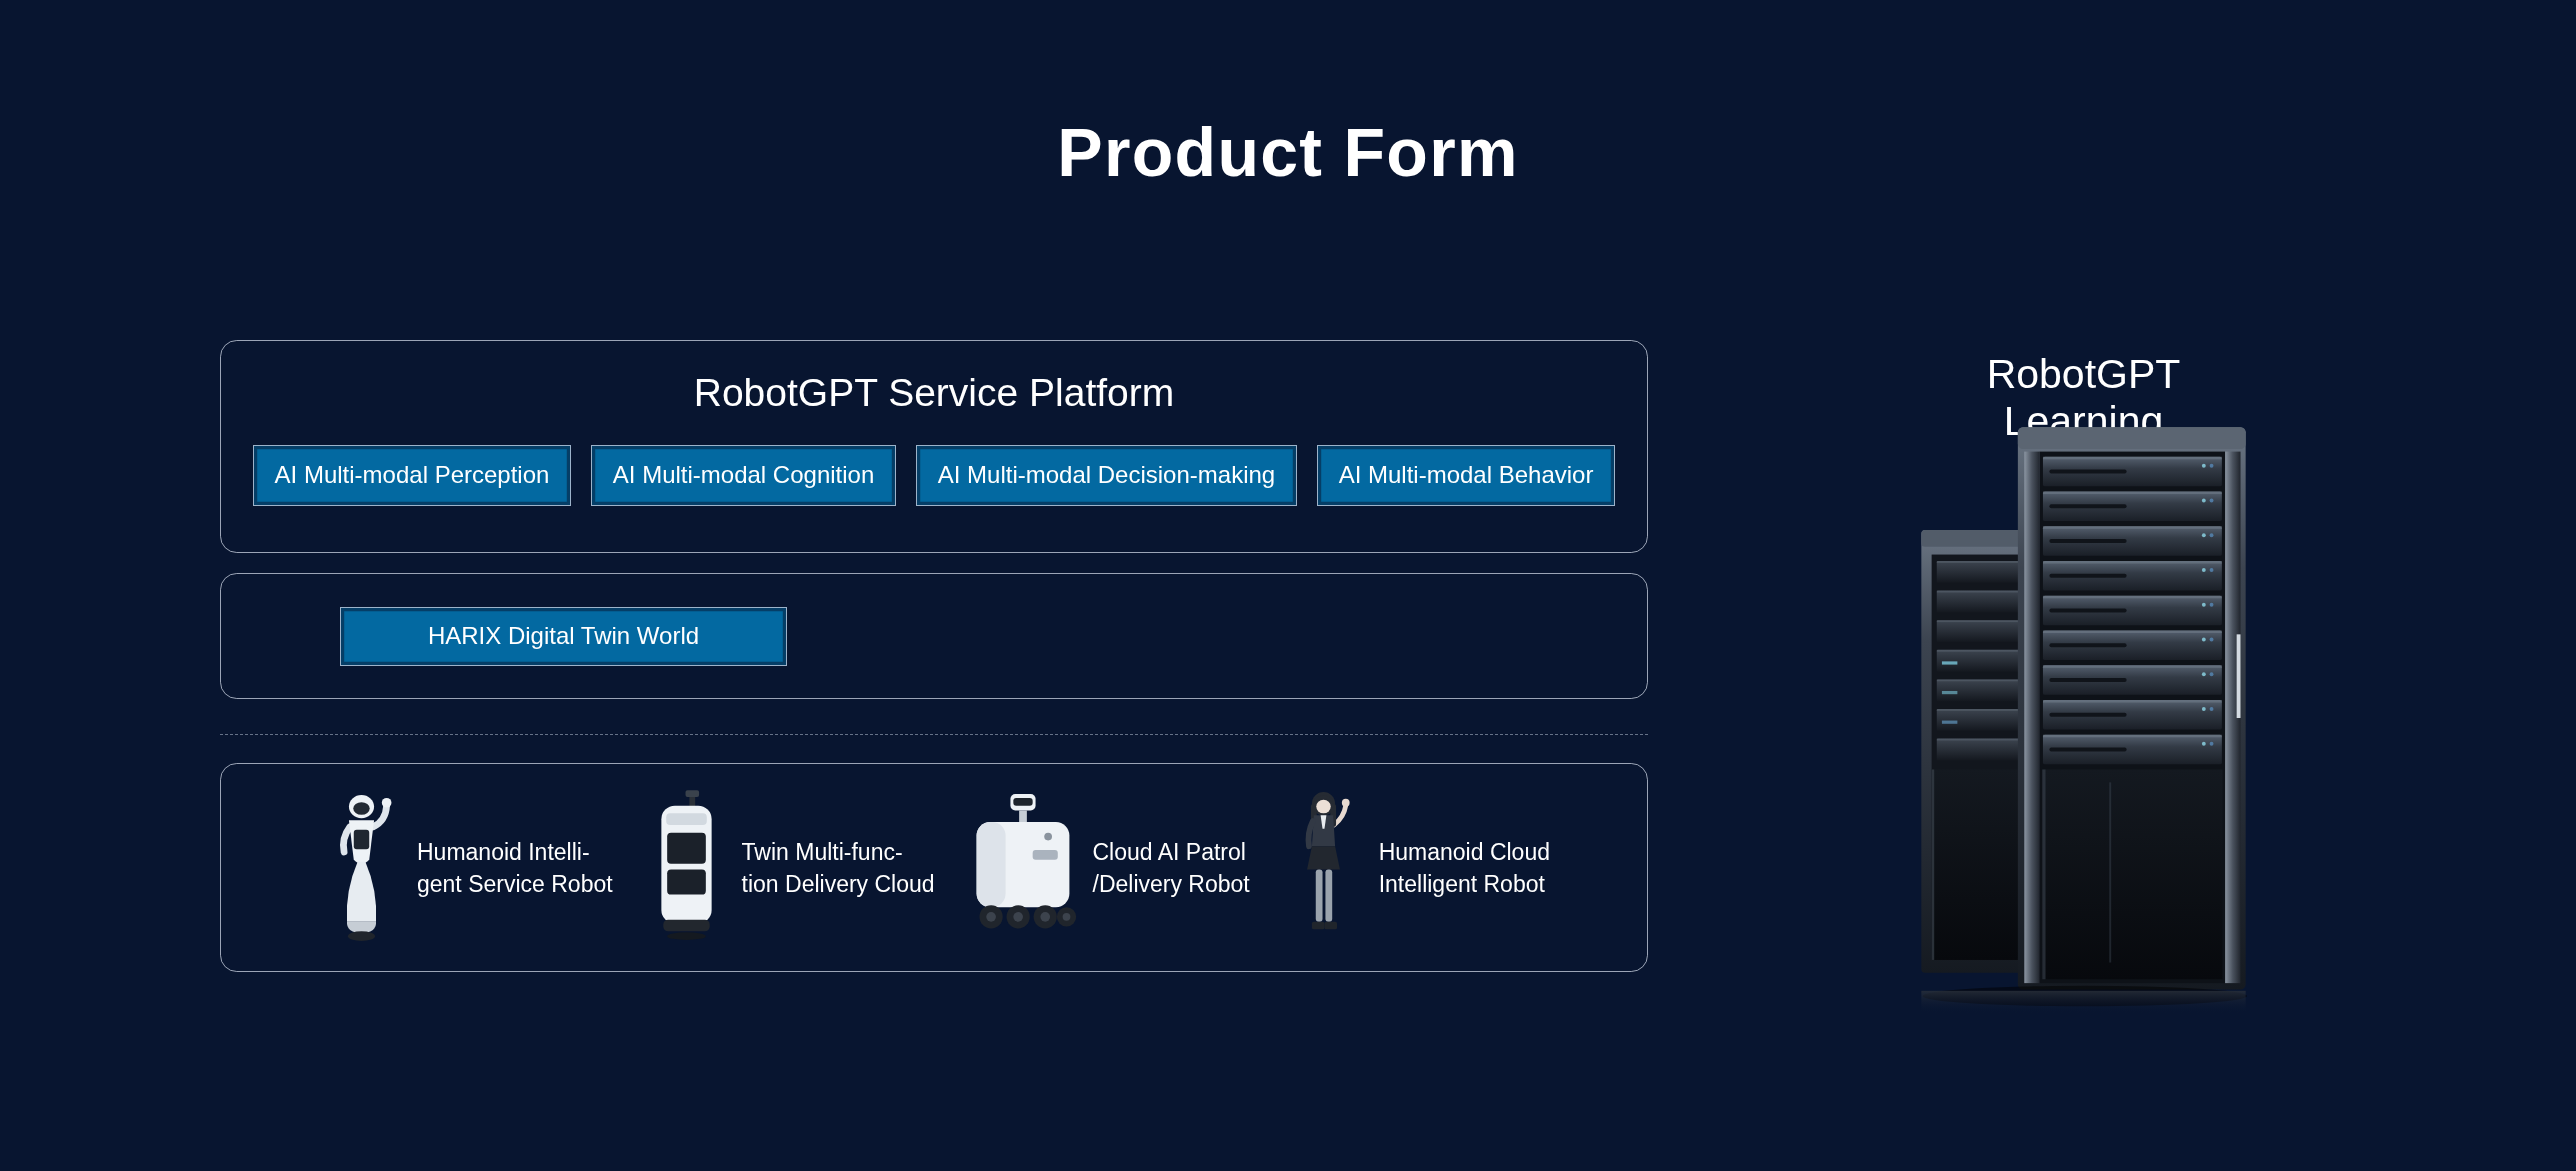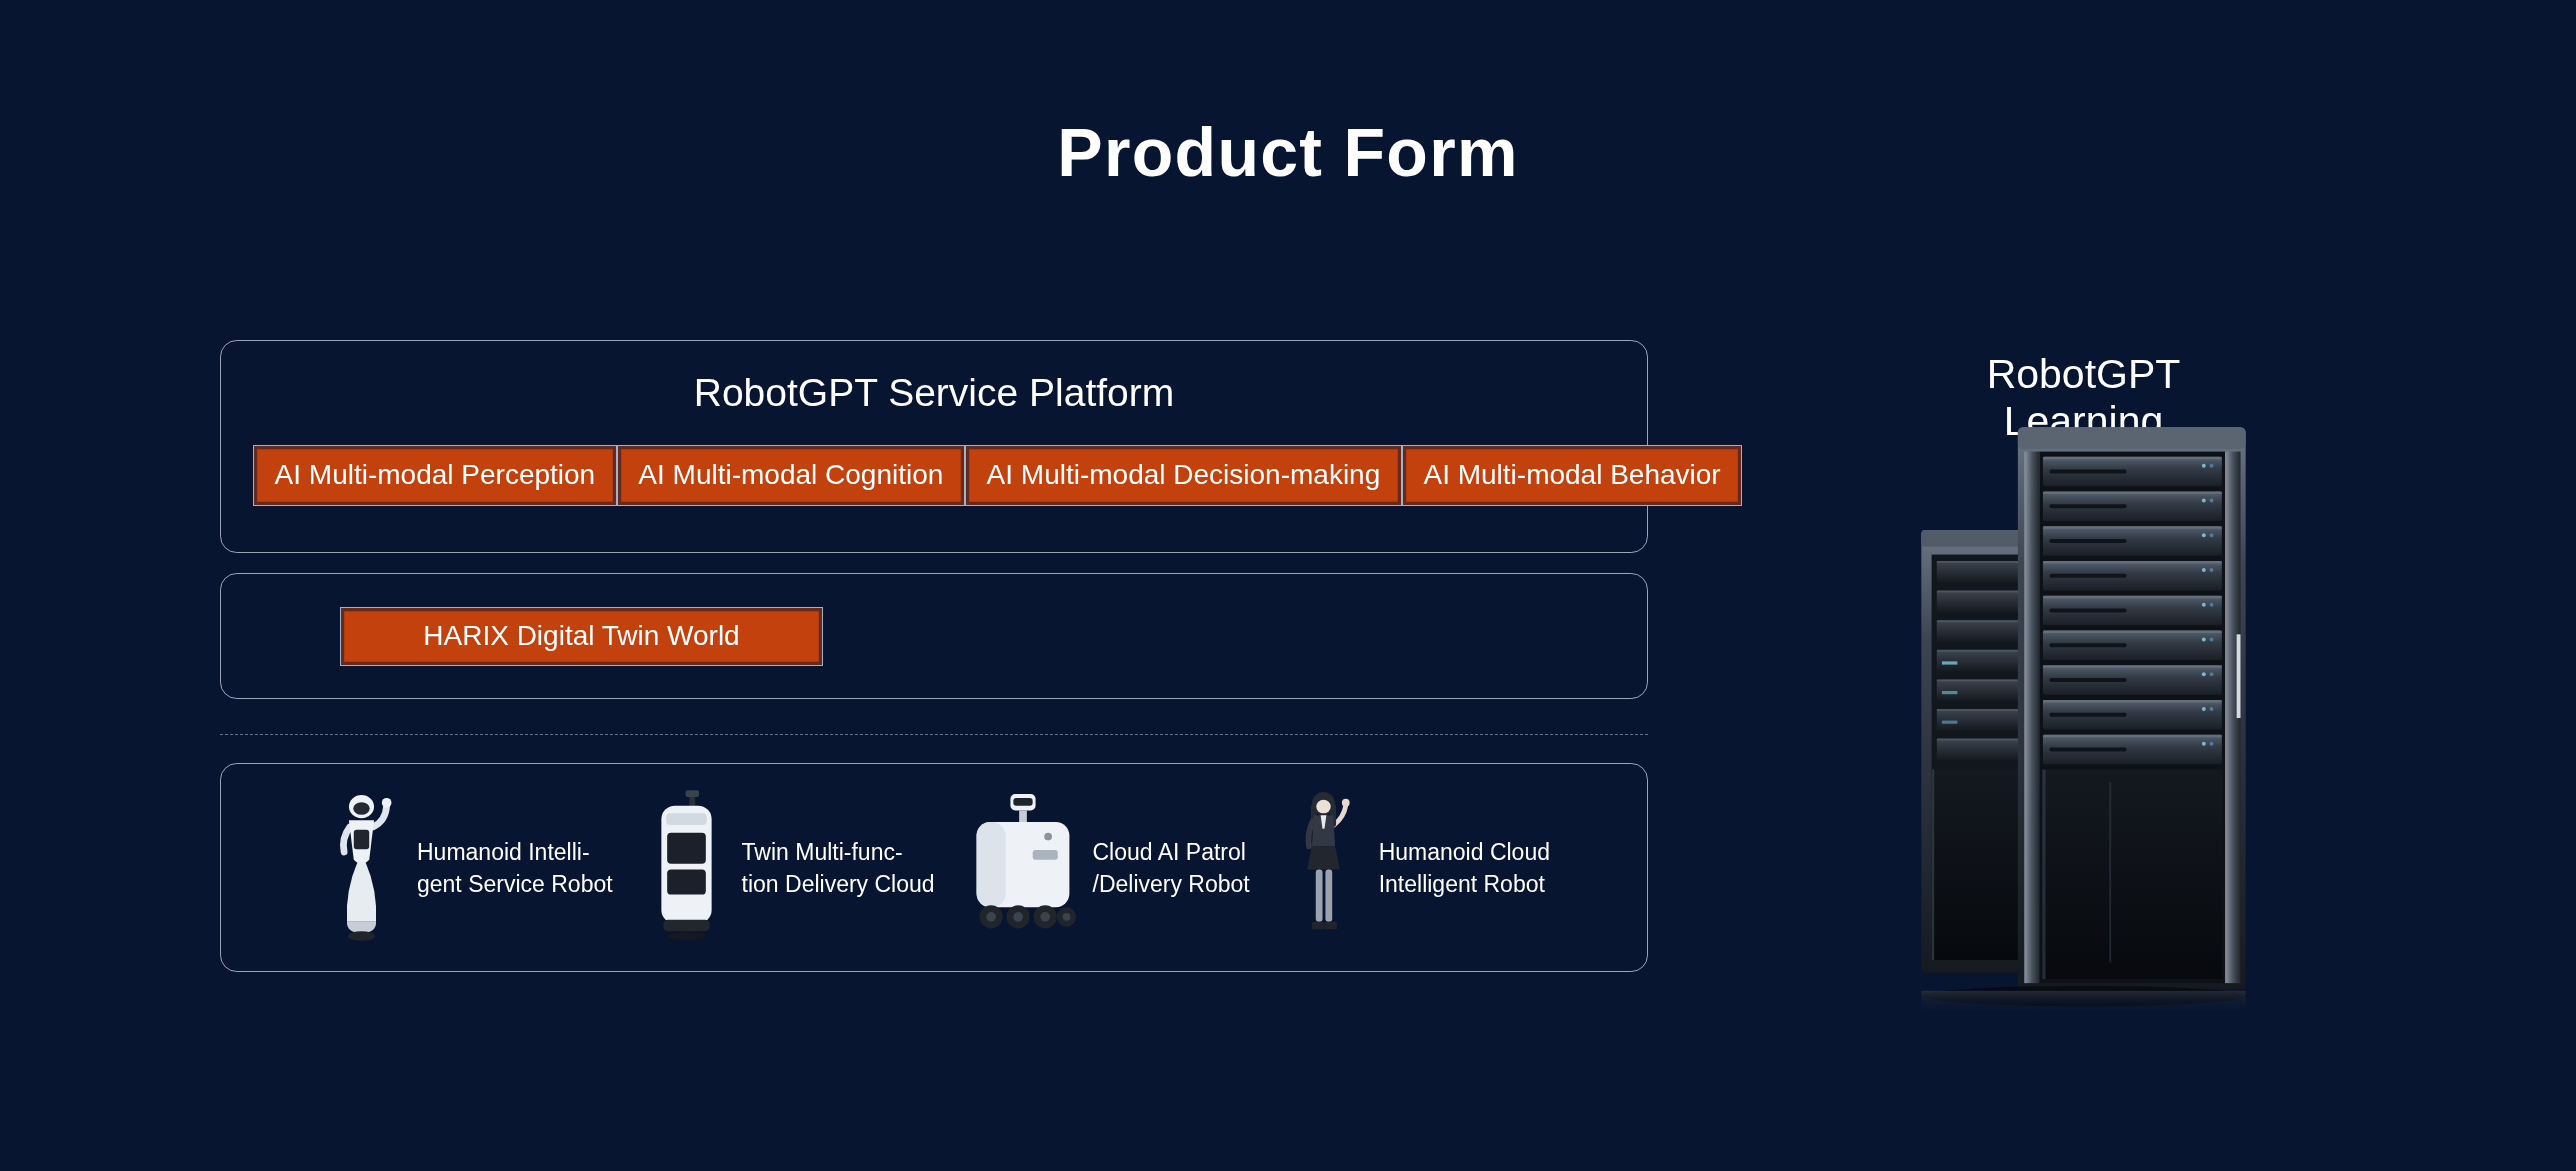"AI Multi-modal Perception" .blue-box { background: #c2410c -> #0369a1; font-size: 28px -> 24px }
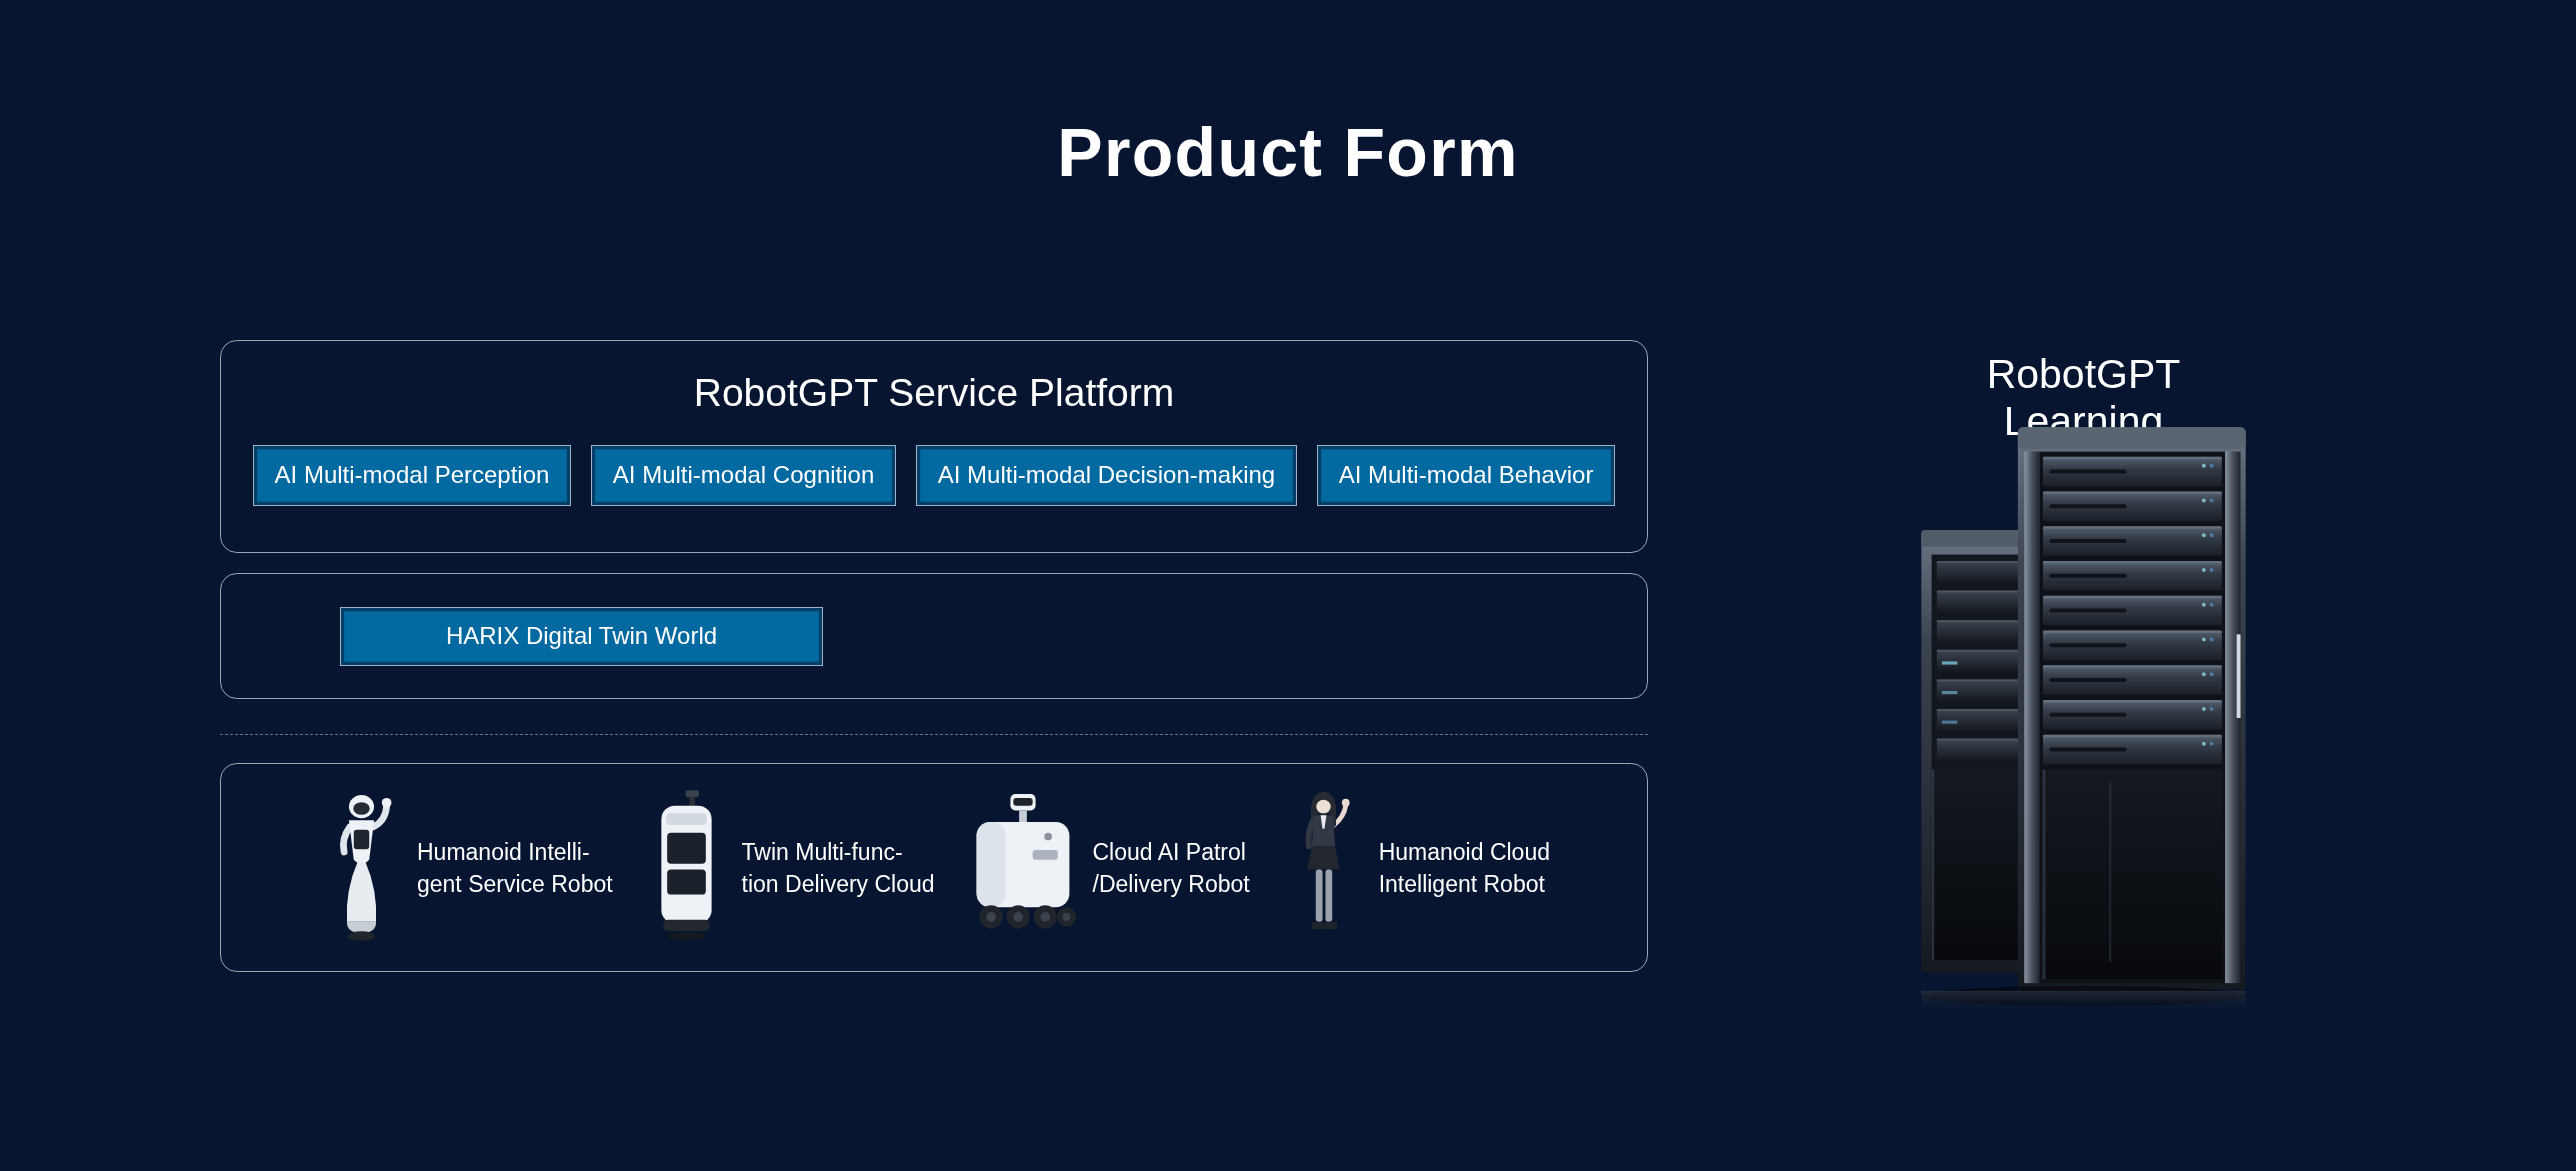"HARIX Digital Twin World" .mw-box-1 { width: 483px -> 447px }
